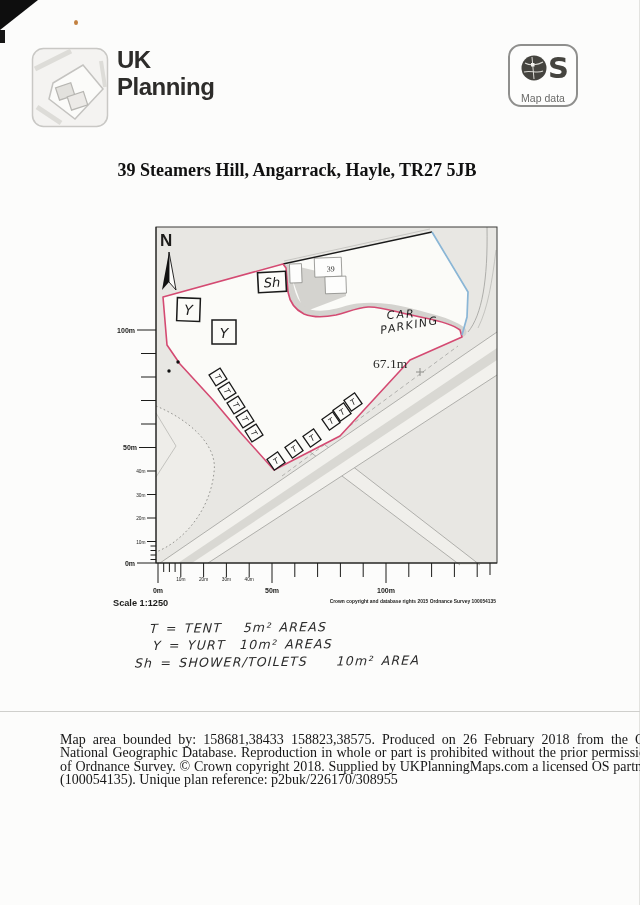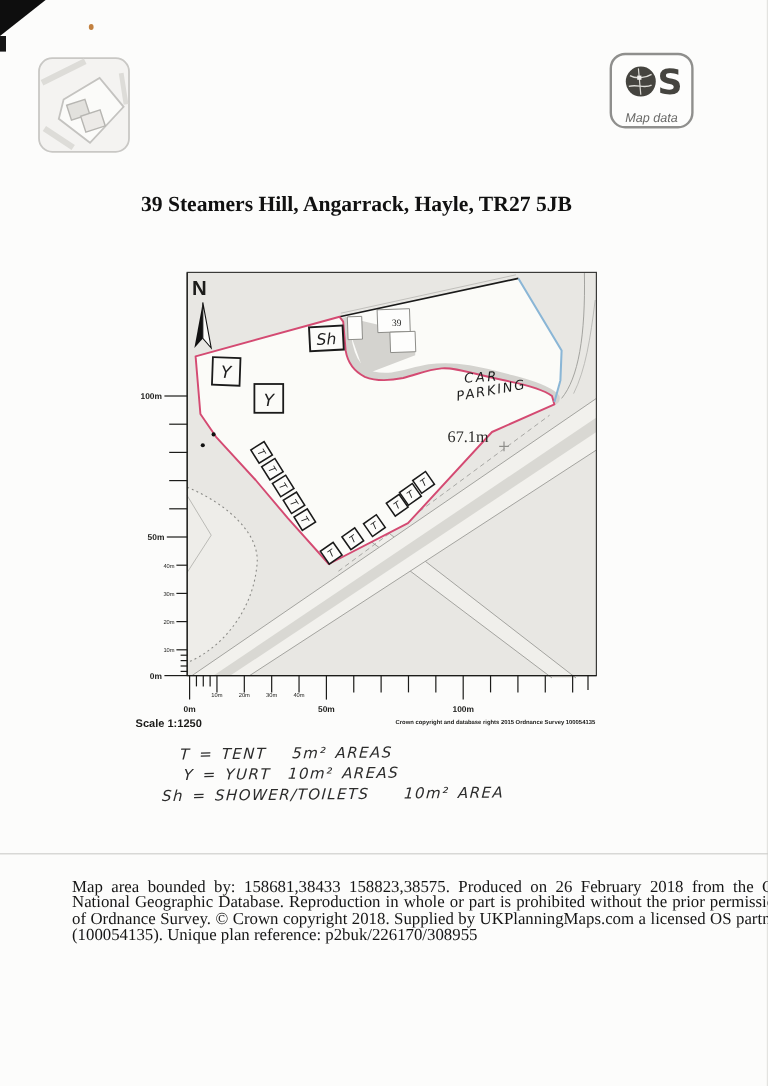"UK" div { html: none -> <div>UK</div> }
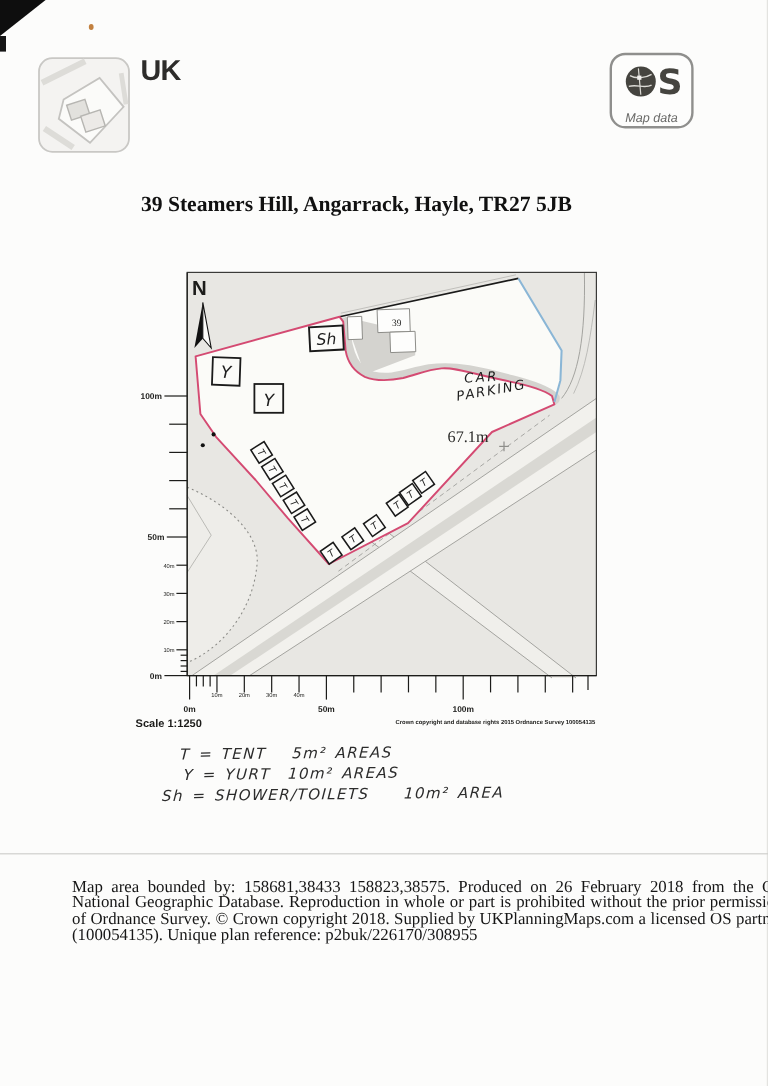"Planning" div { html: none -> <div>Planning</div> }
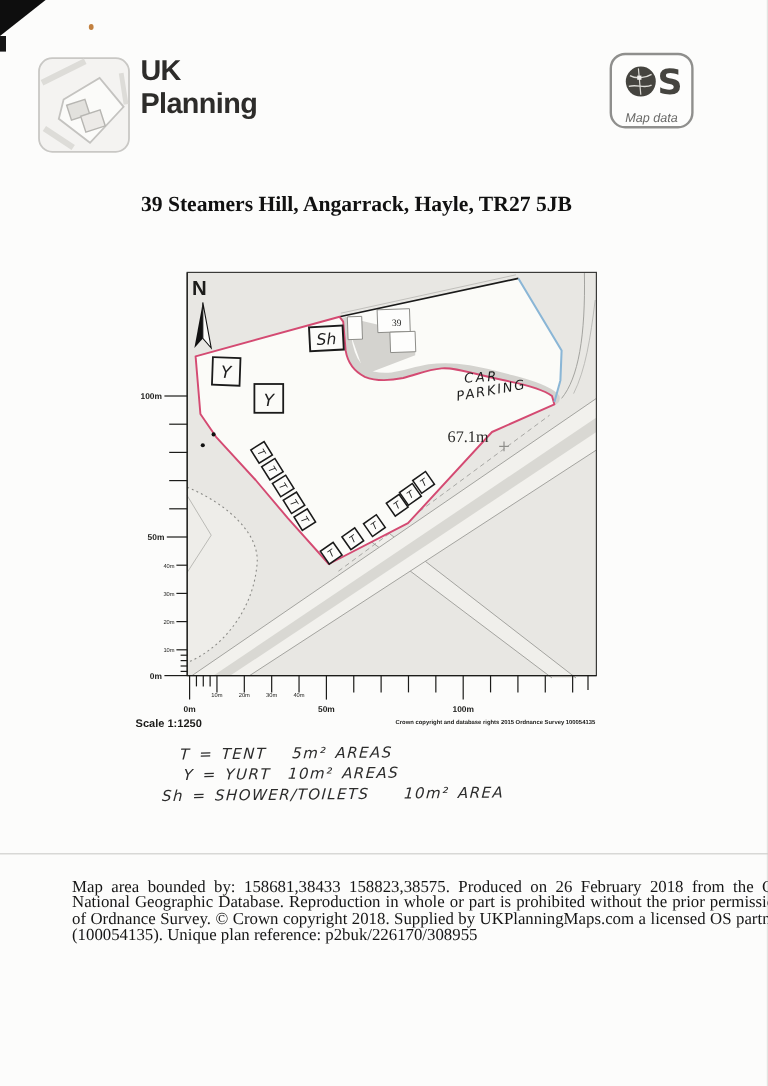"Map data" .os-badge .badge-label { font-style: italic -> none }
